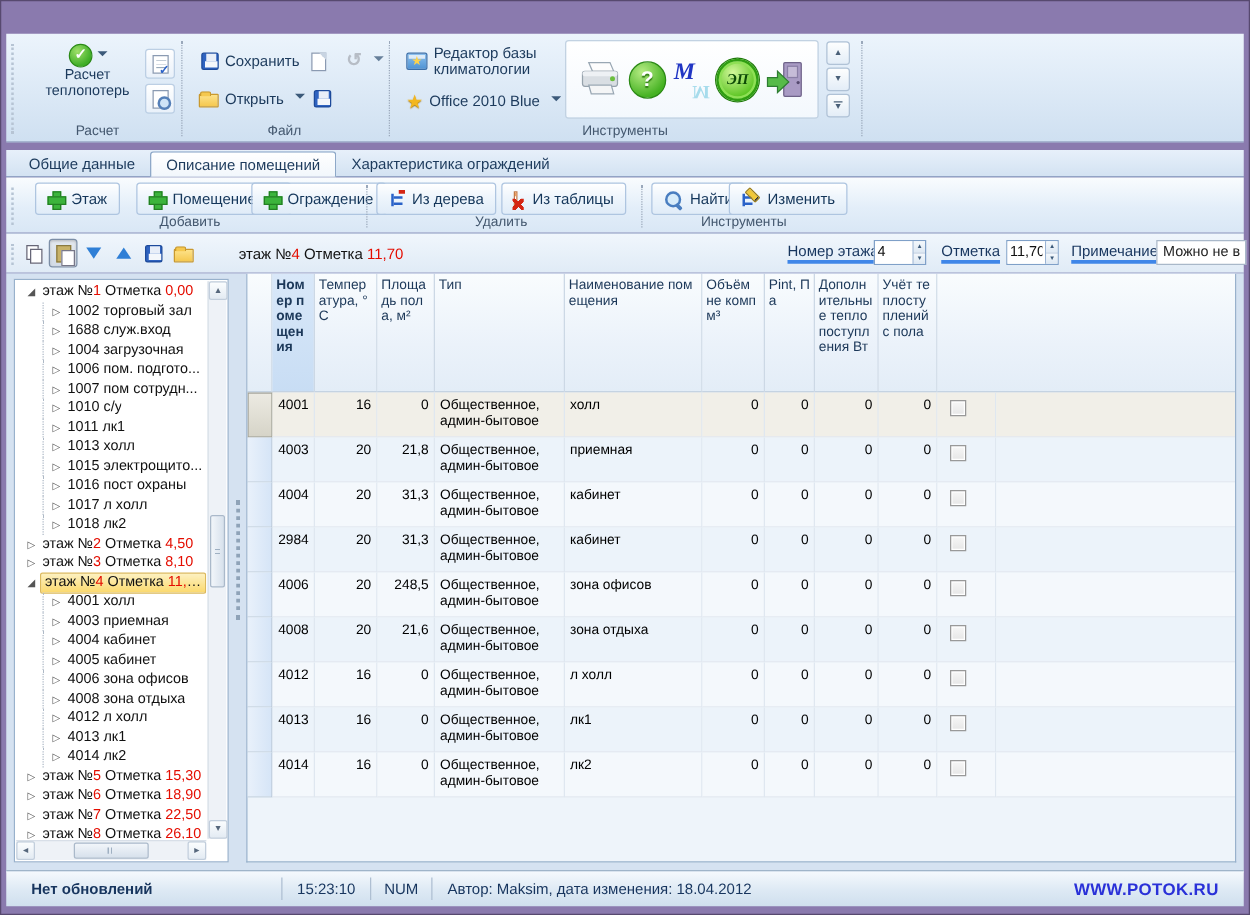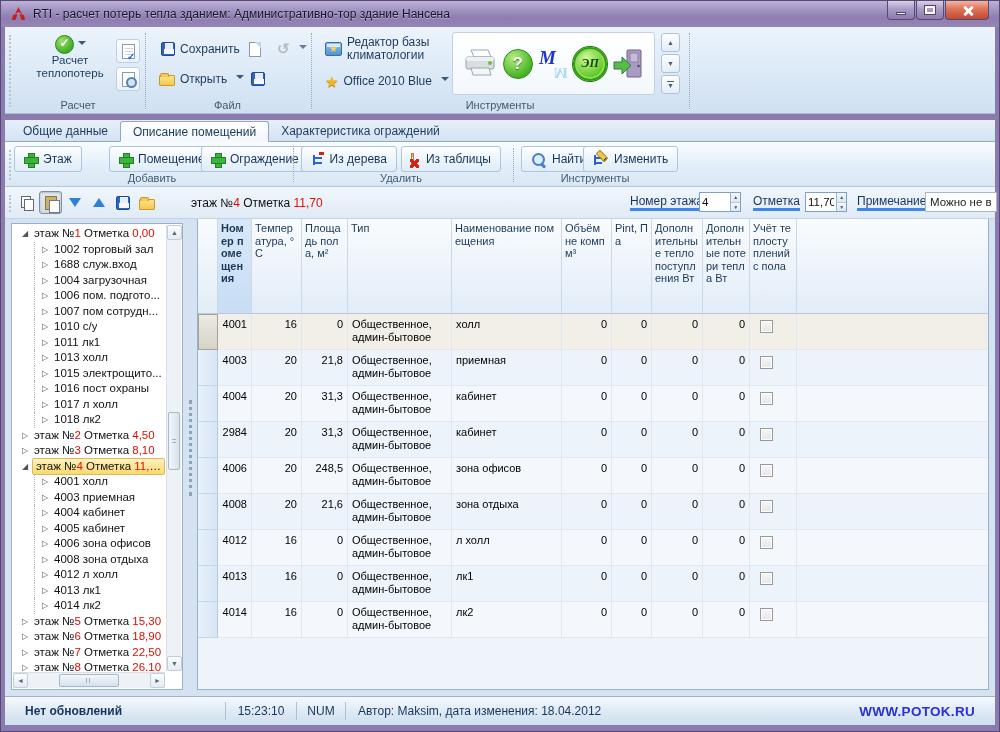"RTI - расчет потерь тепла" div.titlebar { html: <div> <svg> <path></path> <path></path> <path></path> </svg> <span>RTI - расчет потерь тепла зданием: Административно-тор здание Нансена</span> <div> <div> <span></span> </div> <div> <span></span> </div> <div> <span></span> </div> </div> </div> -> none }
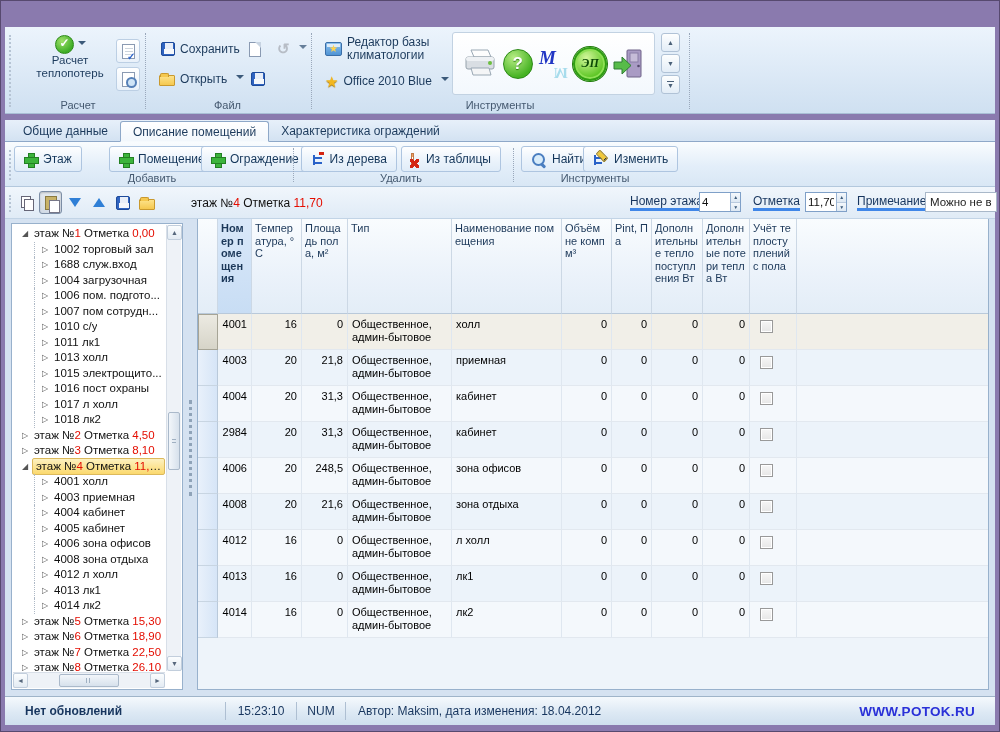"Этаж" div.tb-btn { left: 9px -> 23px }
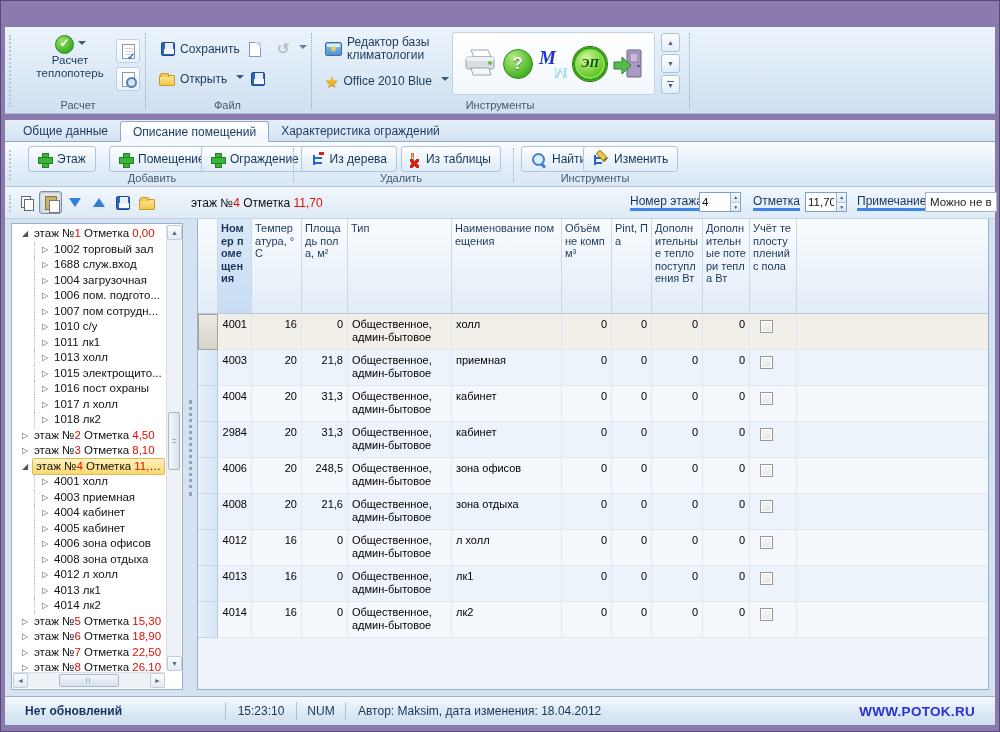"Дополнительные потери тепла Вт" div.gh { html: <div>Дополнительные потери тепла Вт</div> -> none }
